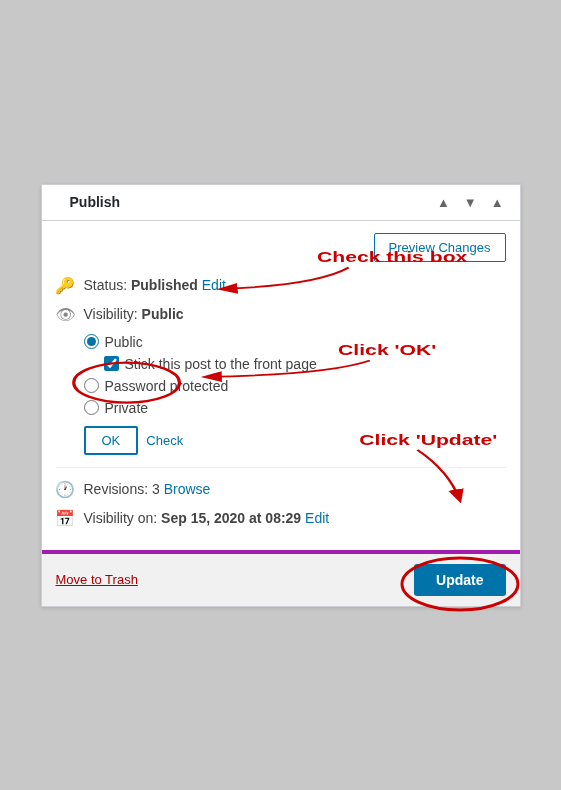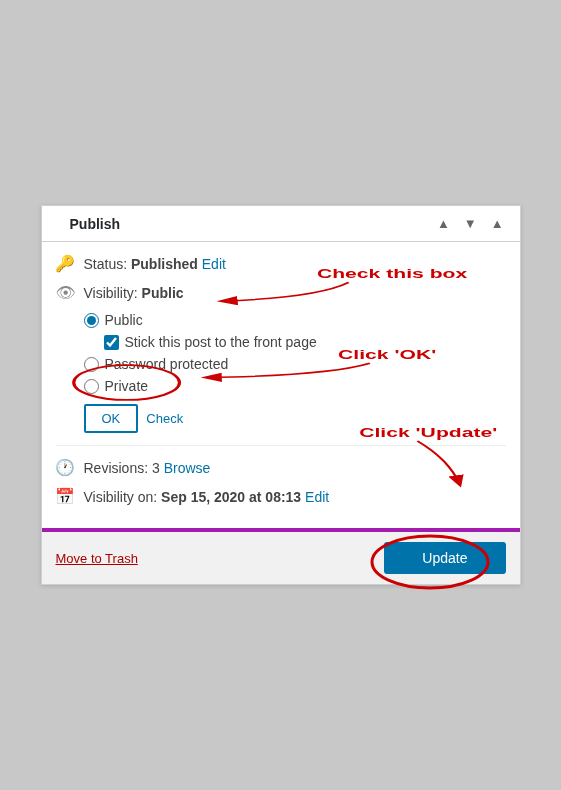"Preview Changes" div.preview-btn-row { html: none -> <div> <button>Preview Changes</button> </div> }
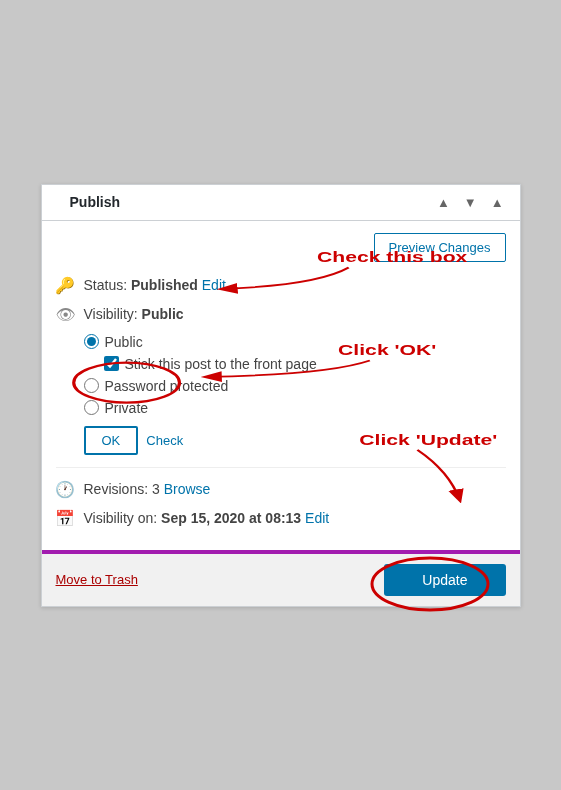"Sep 15, 2020 at 08:13" span.bold { text: 08:13 -> 08:29 }
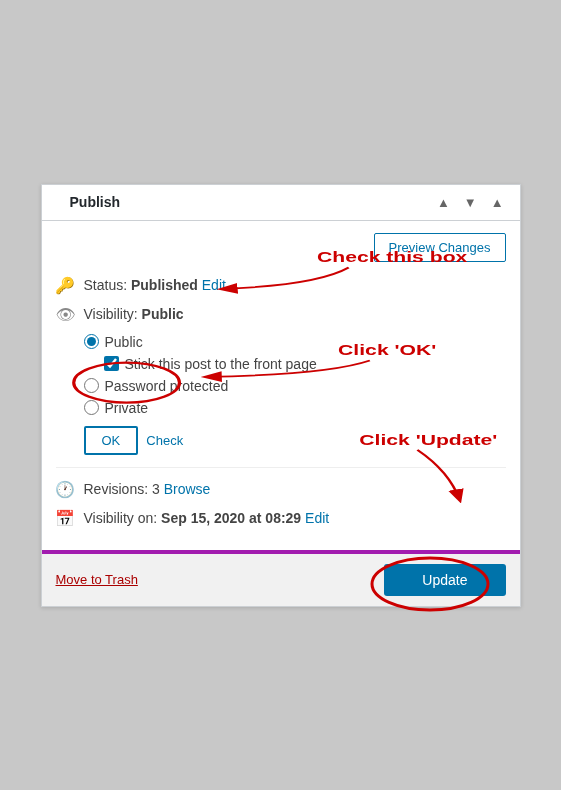"Update" .update-btn { font-weight: 400 -> 700; padding: 8px 38px -> 8px 22px }
